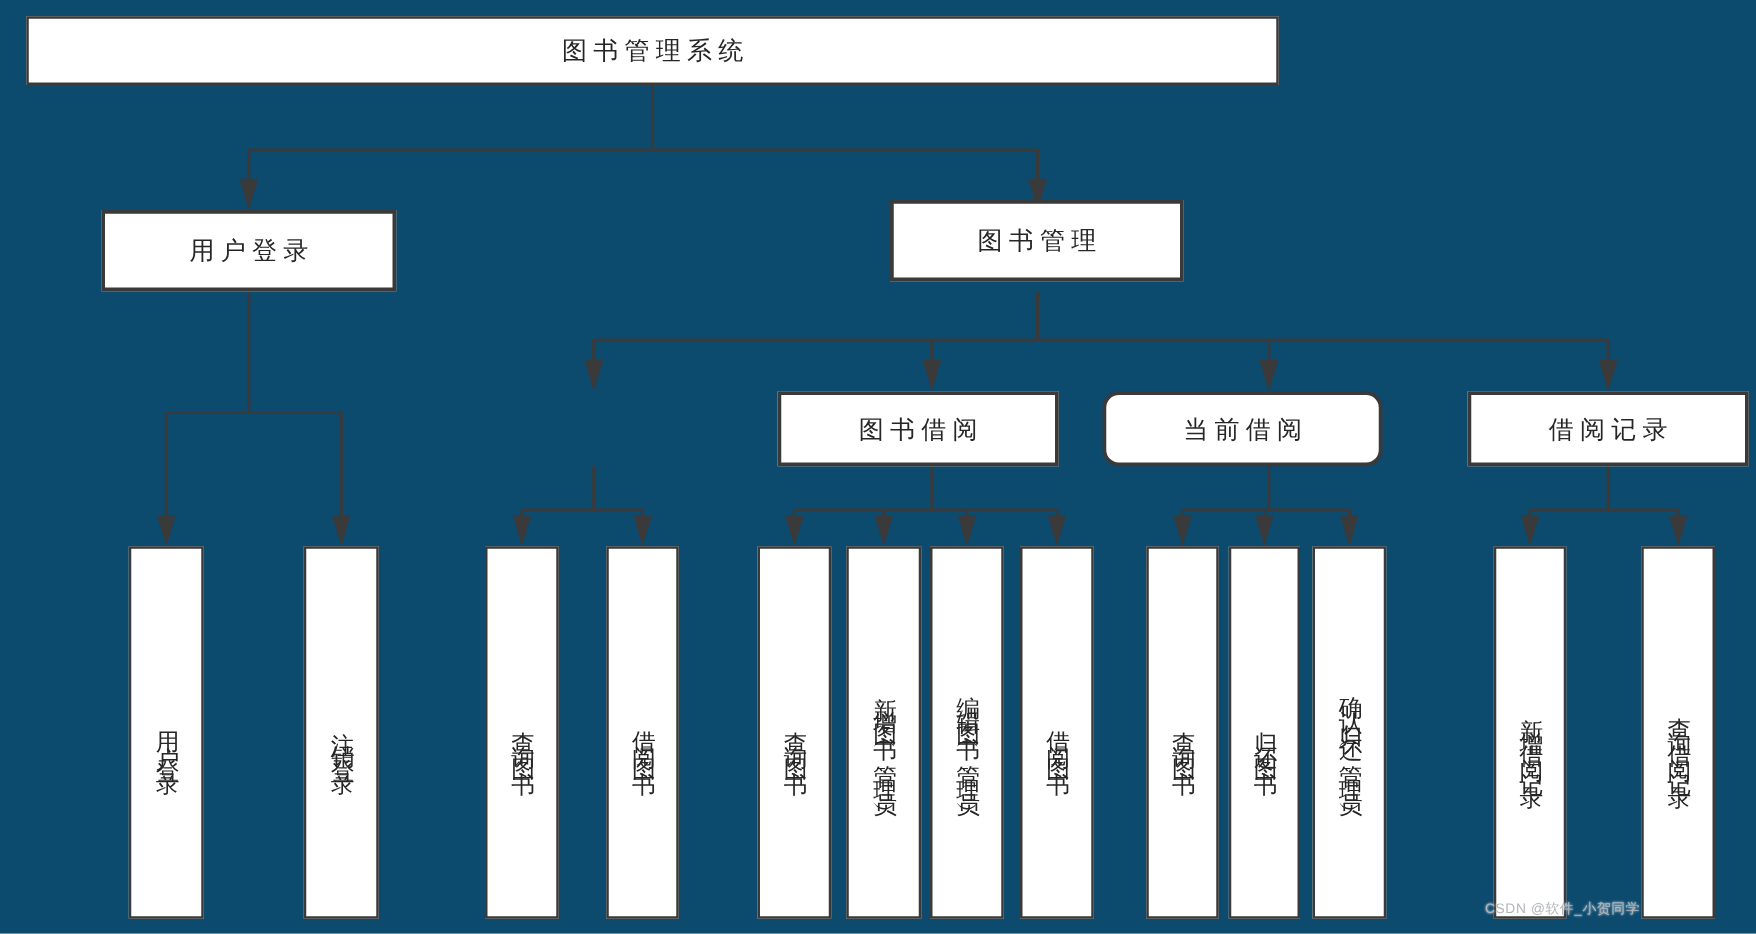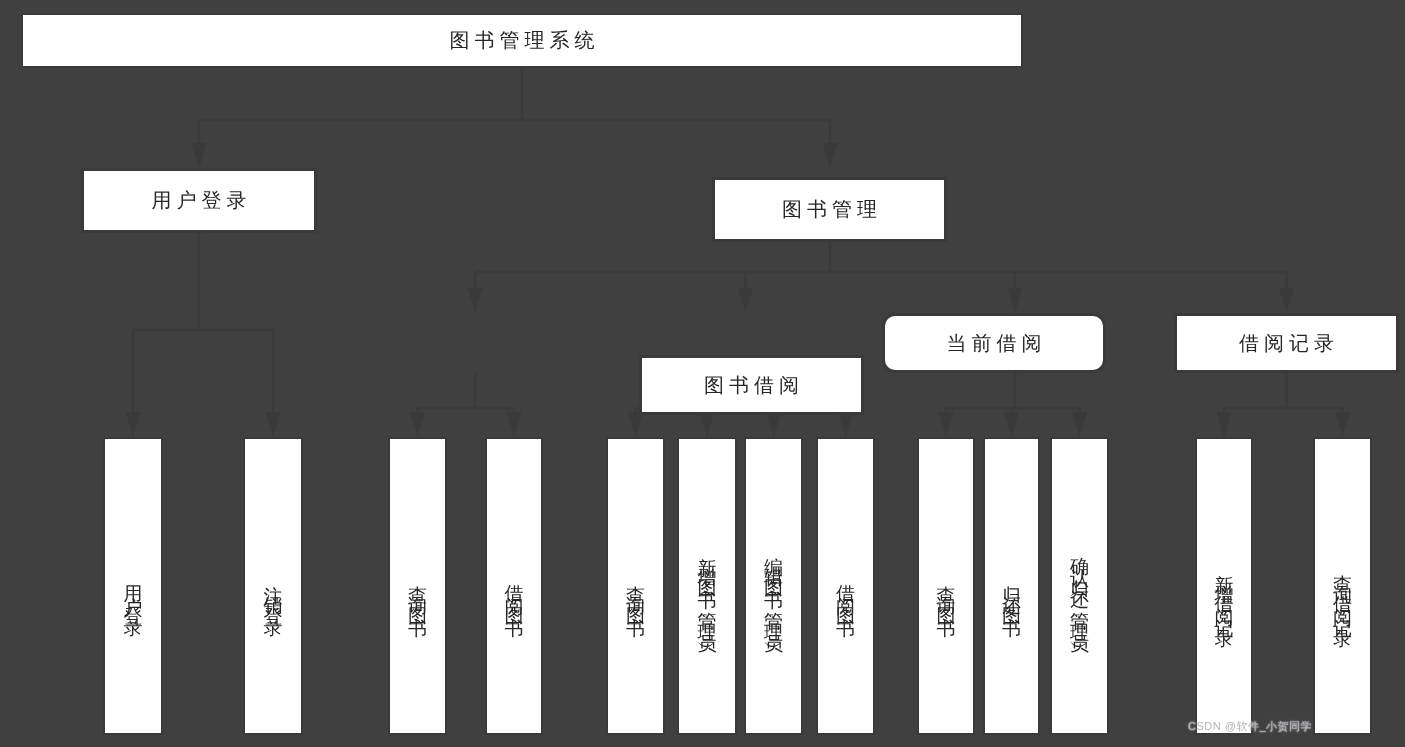"图书管理系统" #stage { background: #404040 -> #0c4a6e }
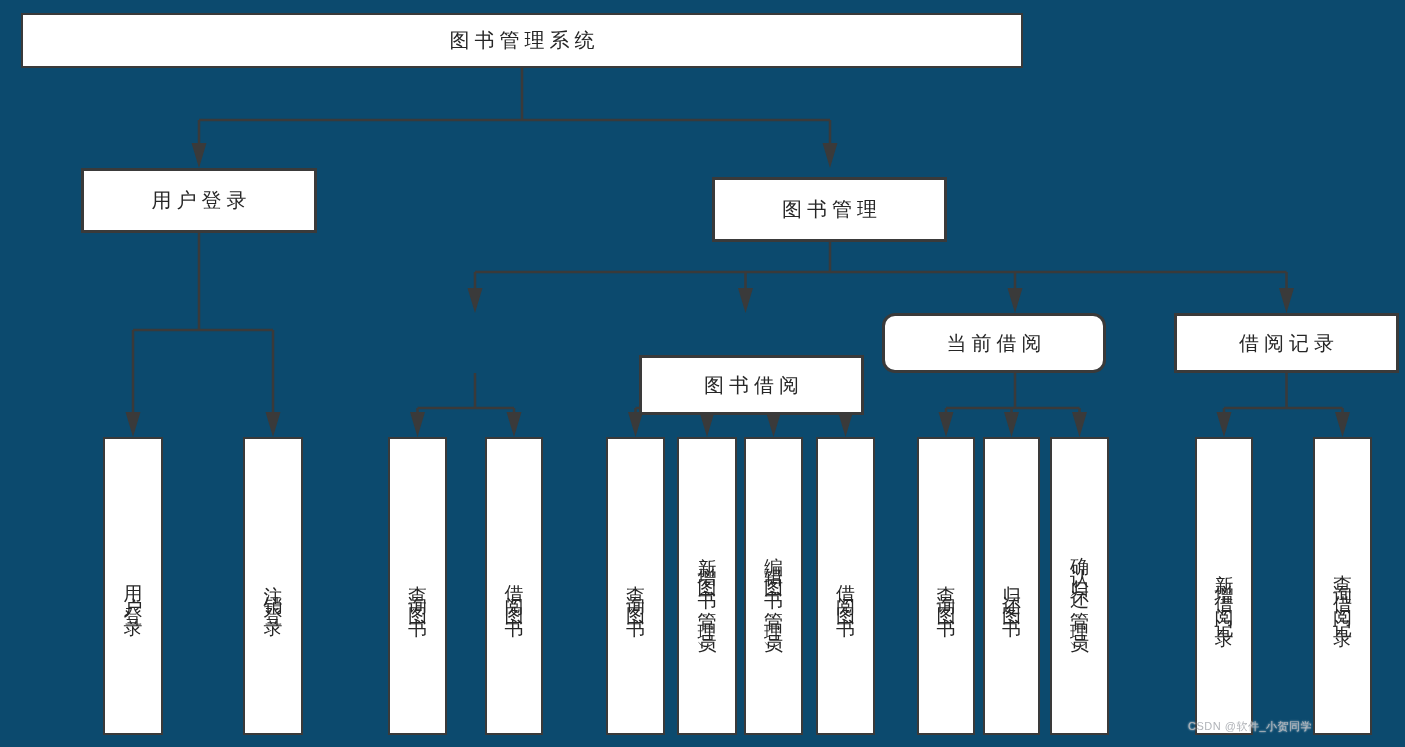"图书管理" div.box { top: 177px -> 160px }
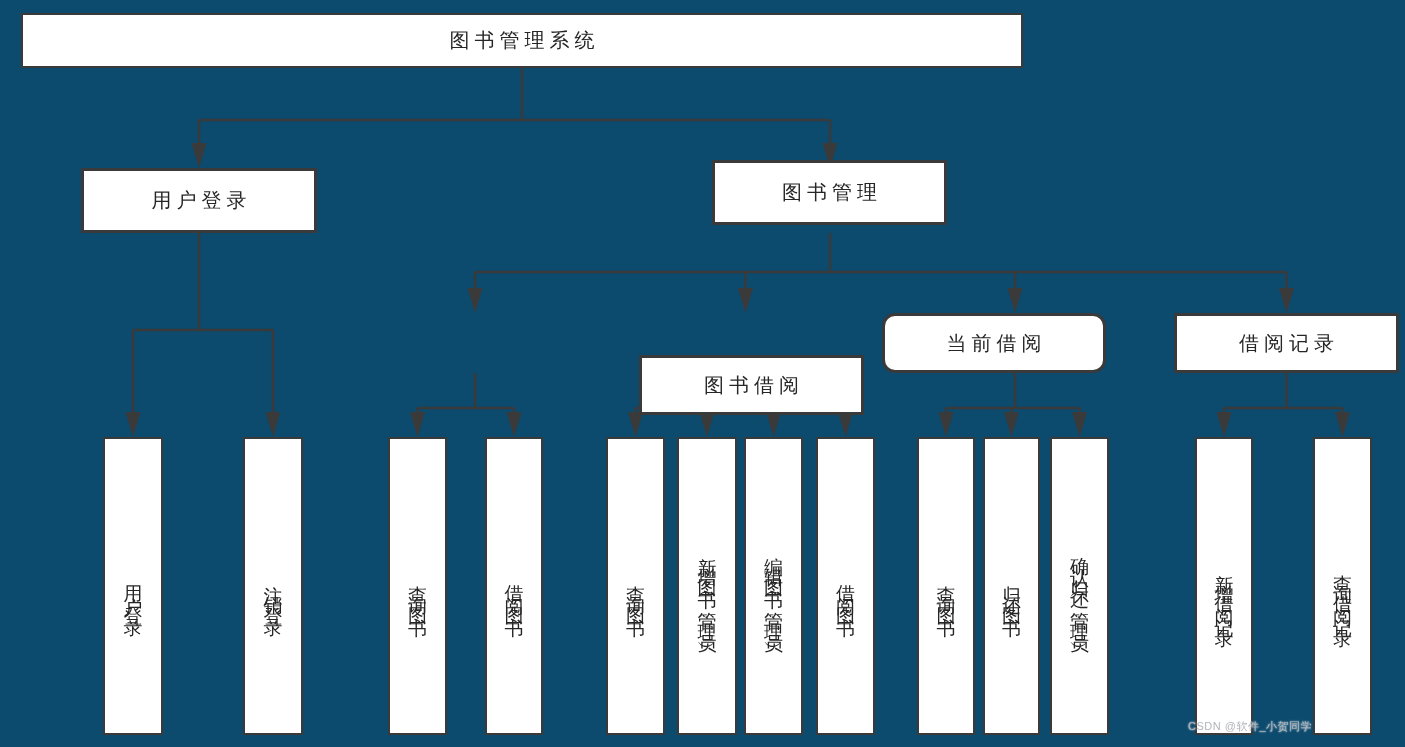"图书借阅" div.box { left: 639px -> 622px; margin-top: 42px -> none }
